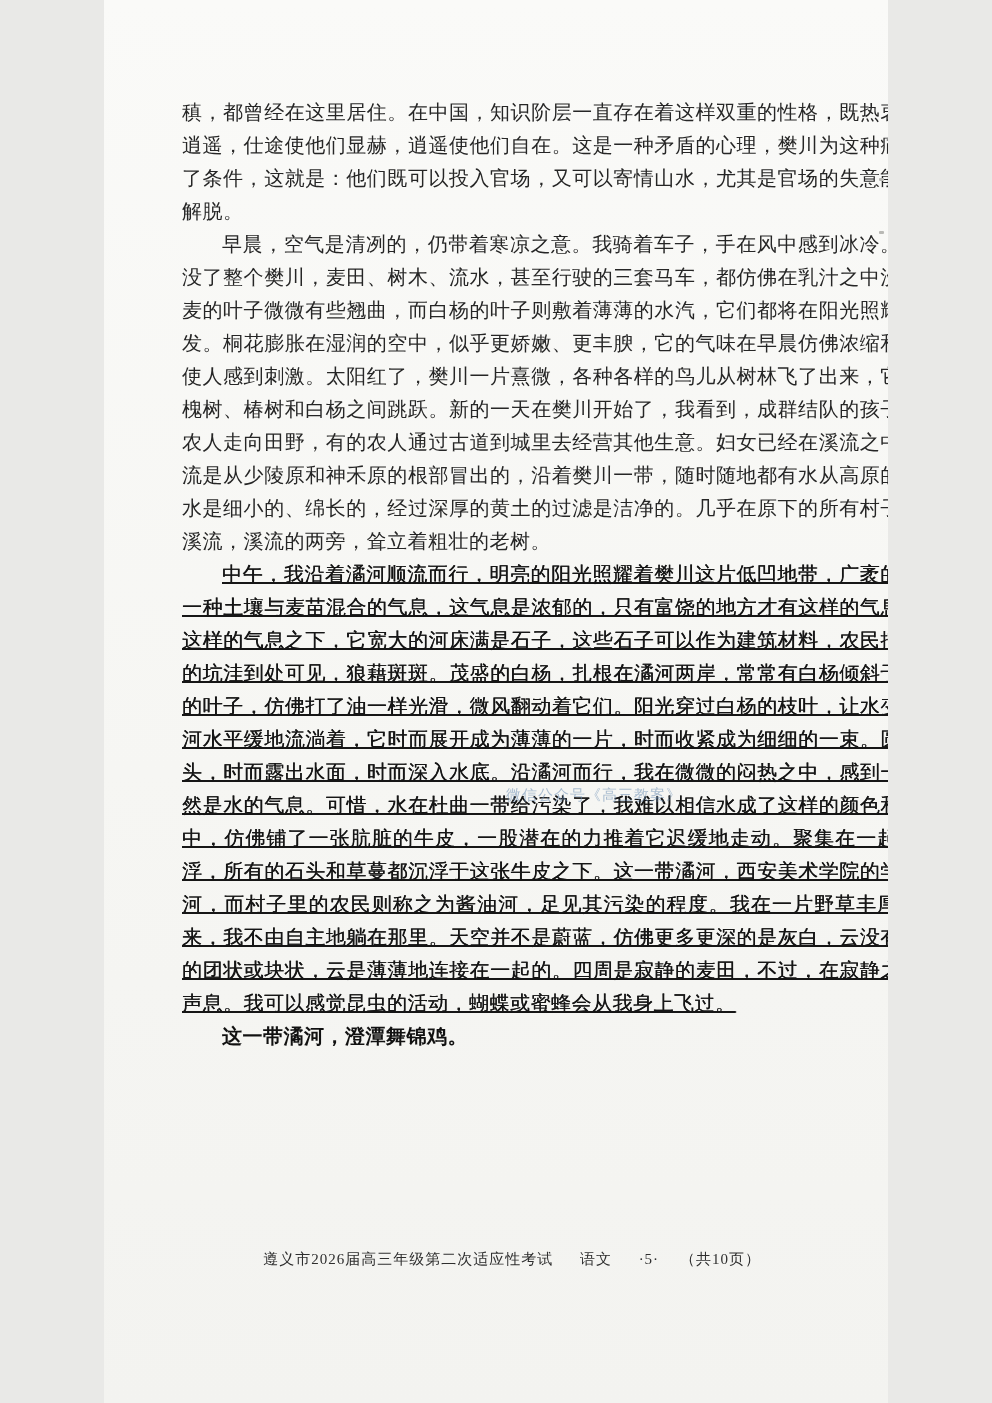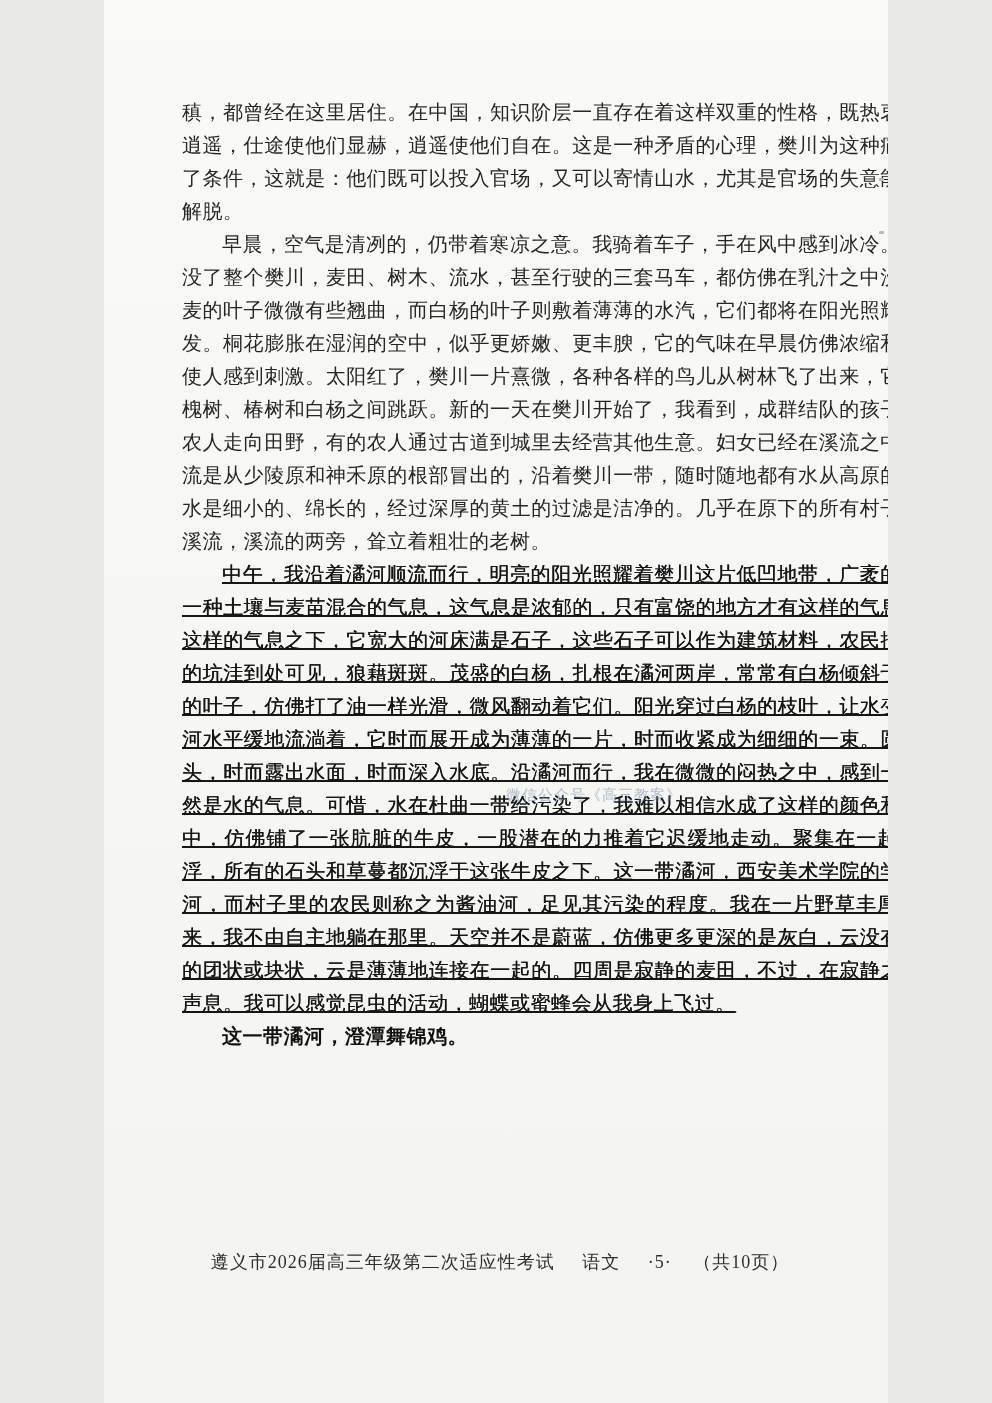"遵义市2026届高三年级第二次适应性考试 语文 ·5· （共10页）" .footer { font-size: 18px -> 15px; left: 4px -> 16px }
